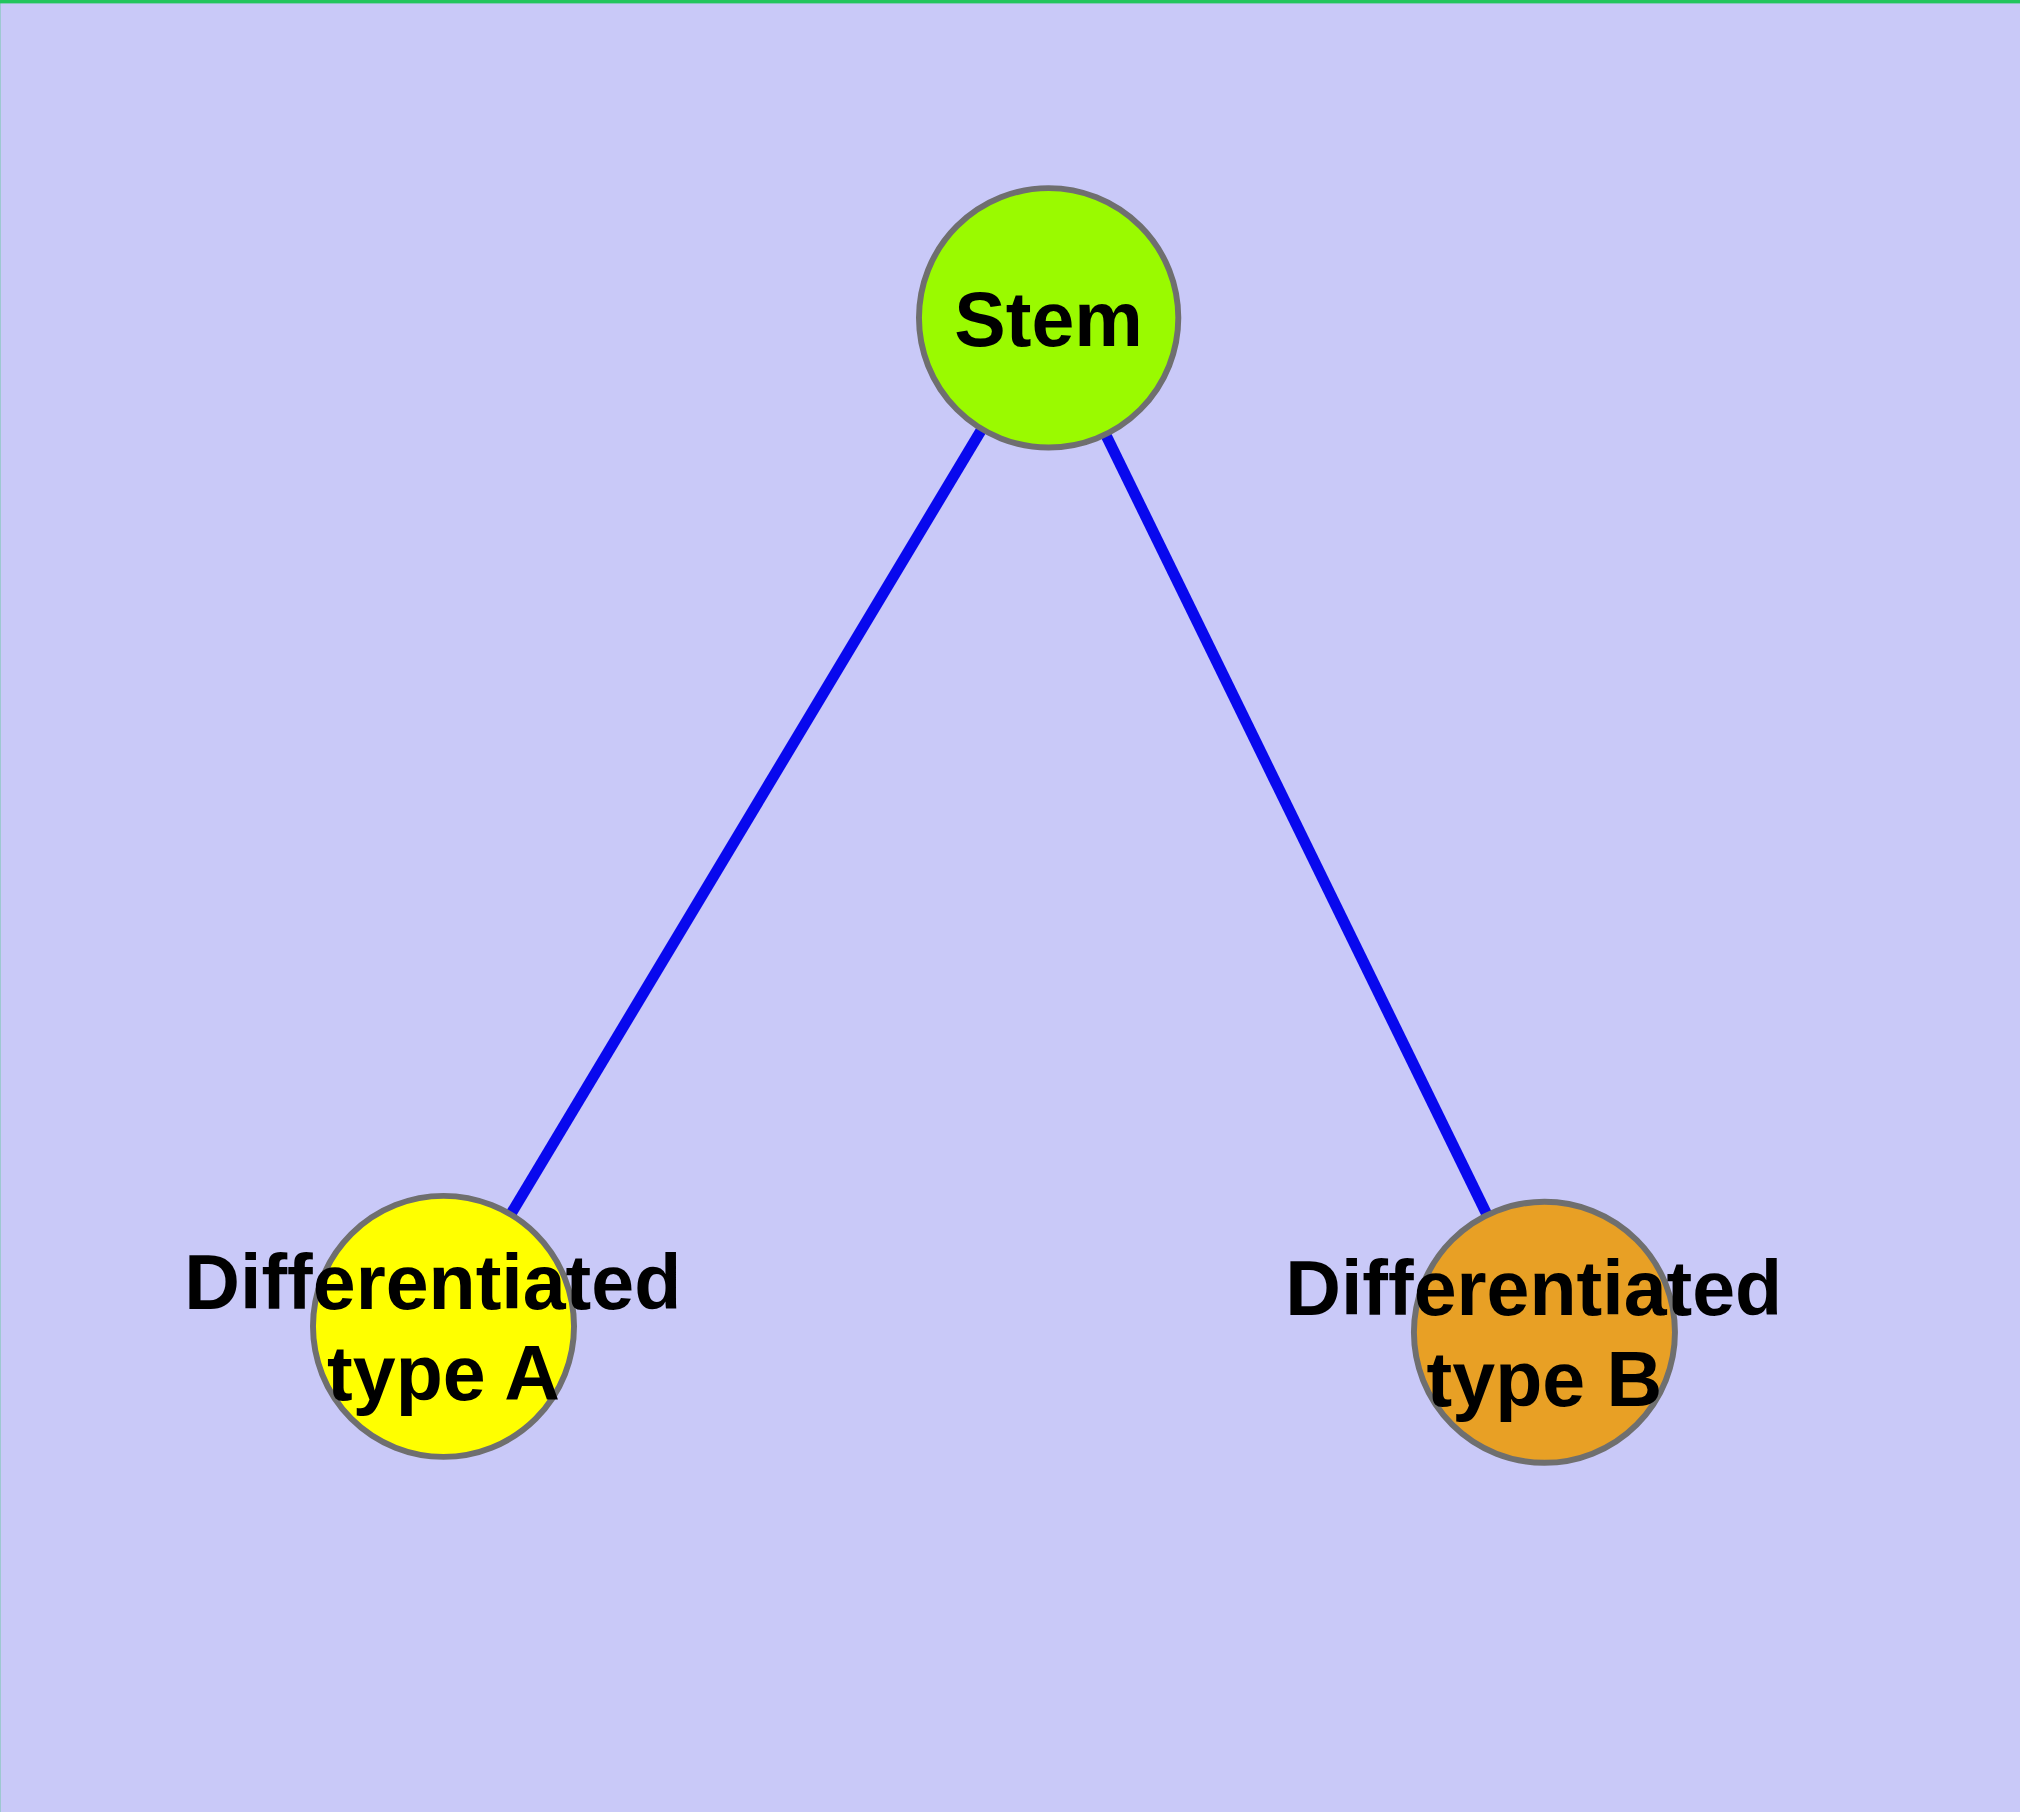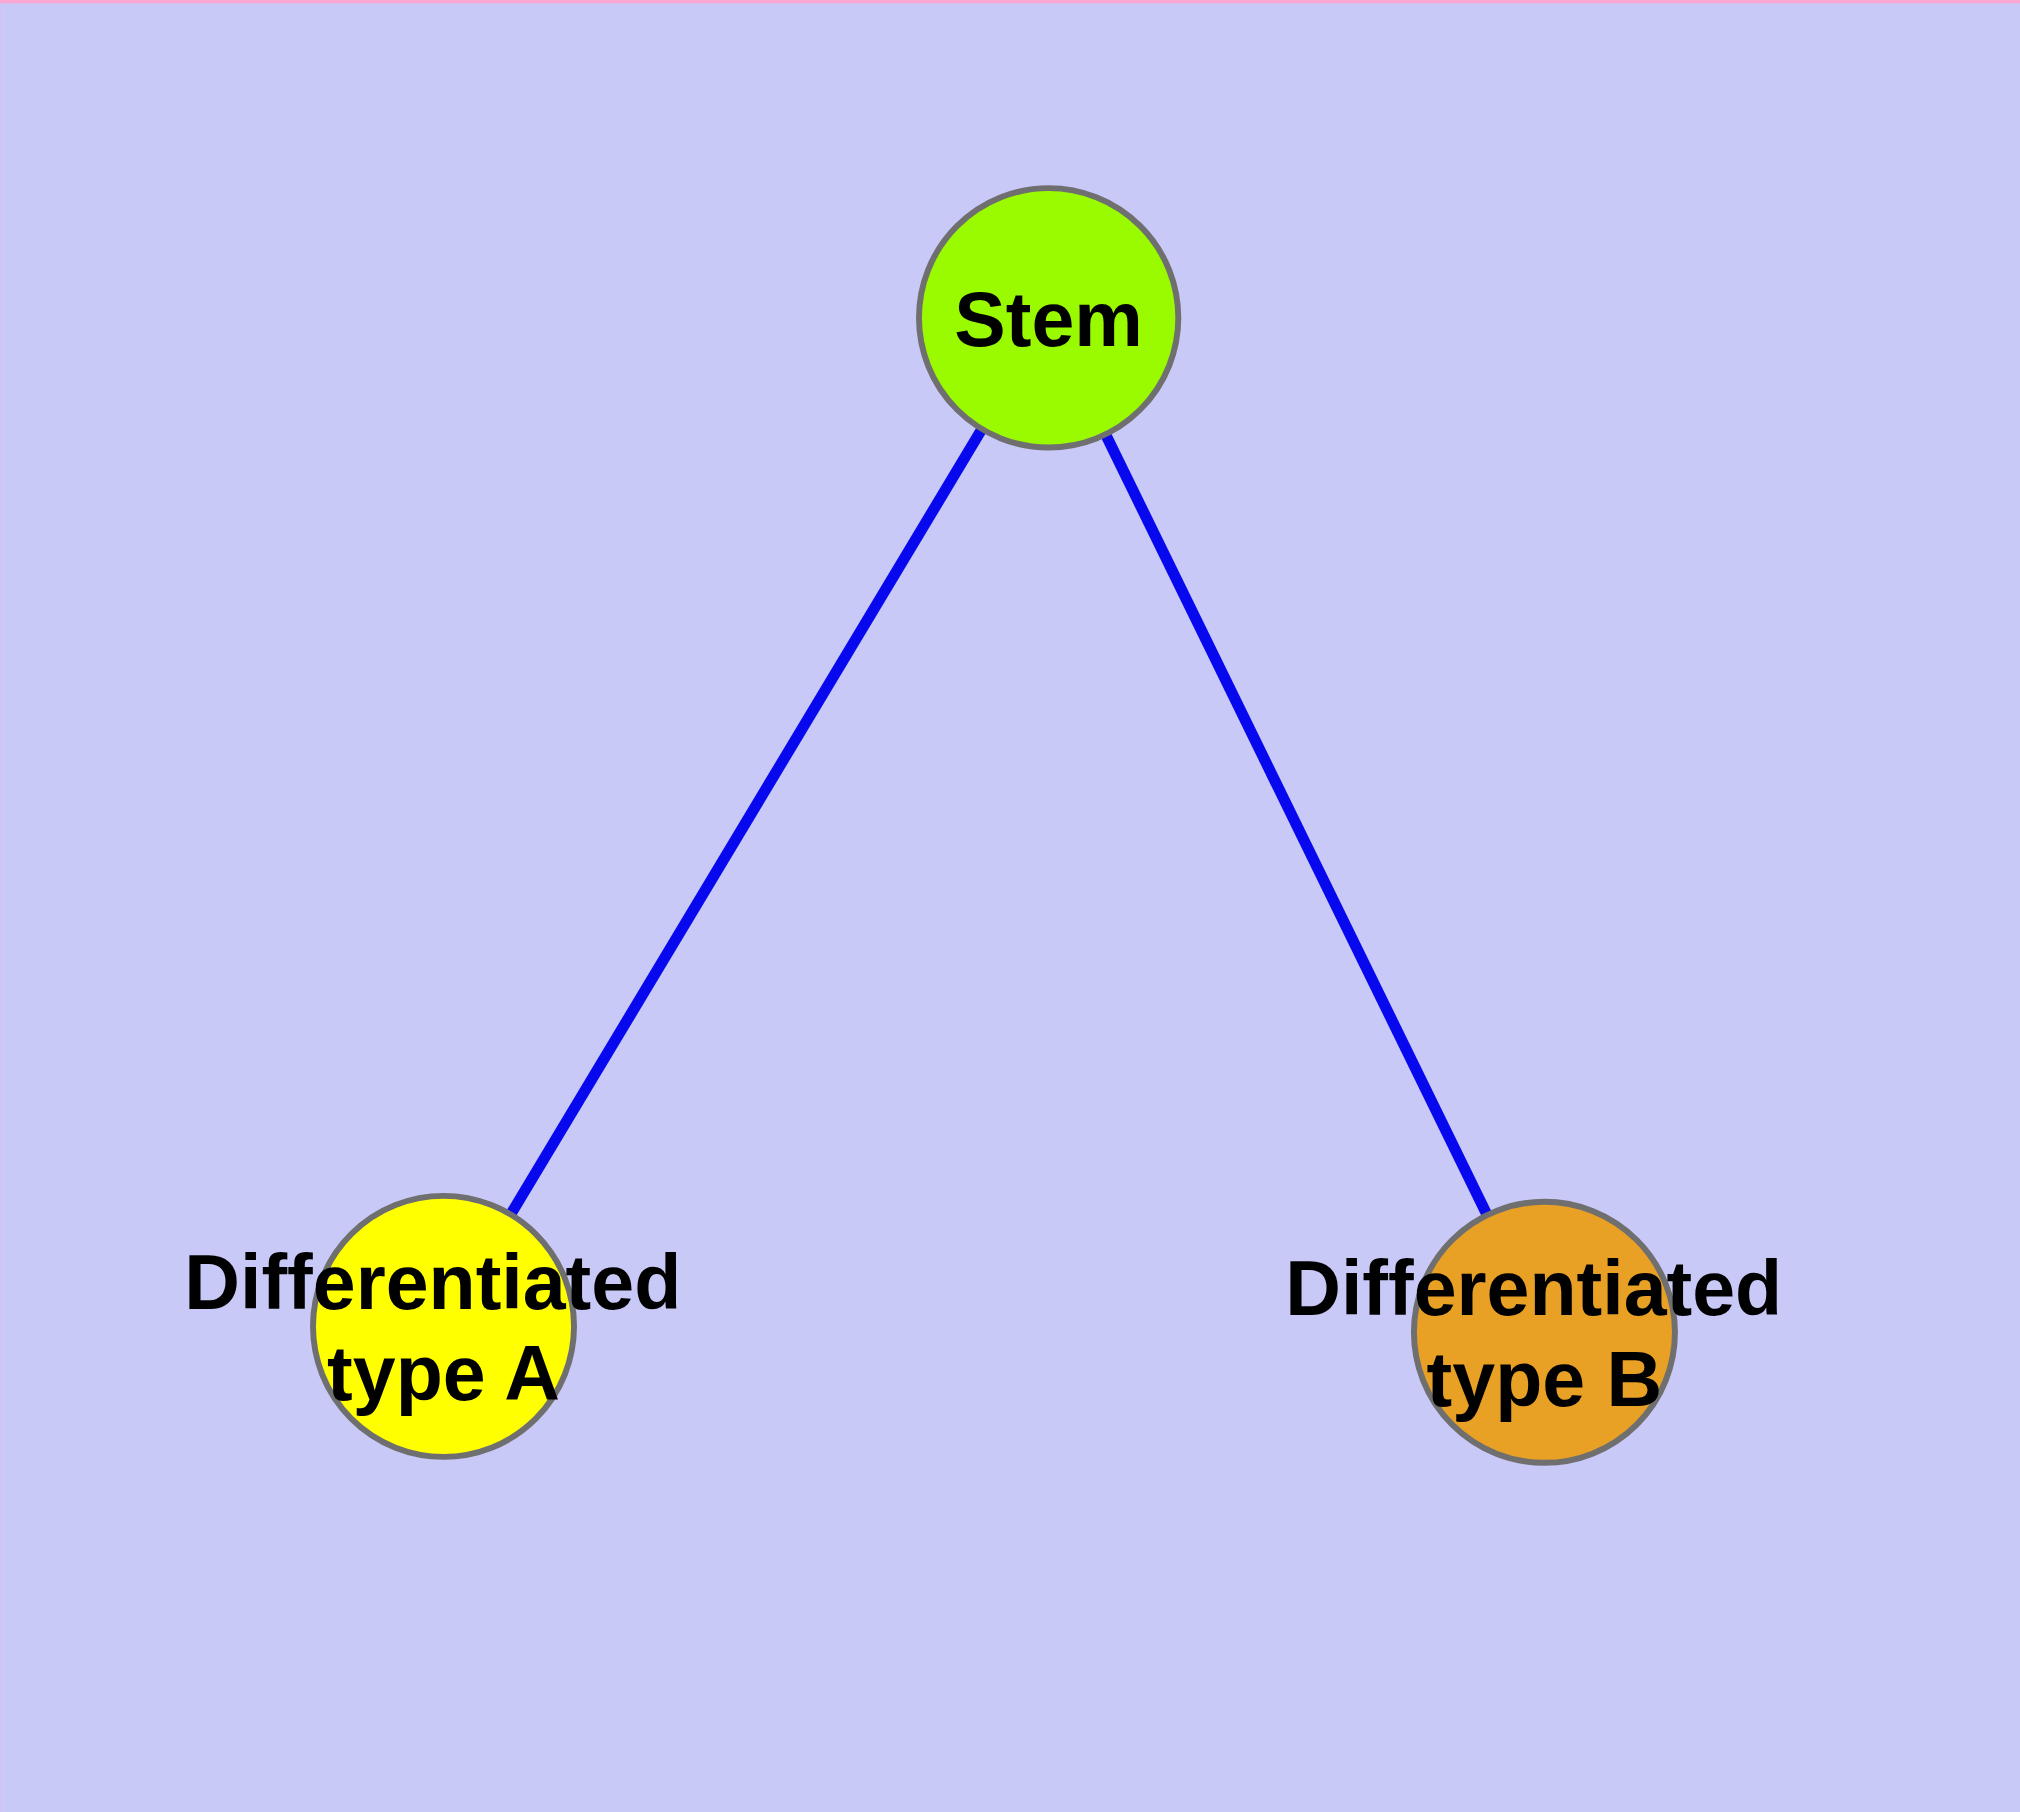"Stem" #stage { background: #f9a8d4 -> #22c55e }
